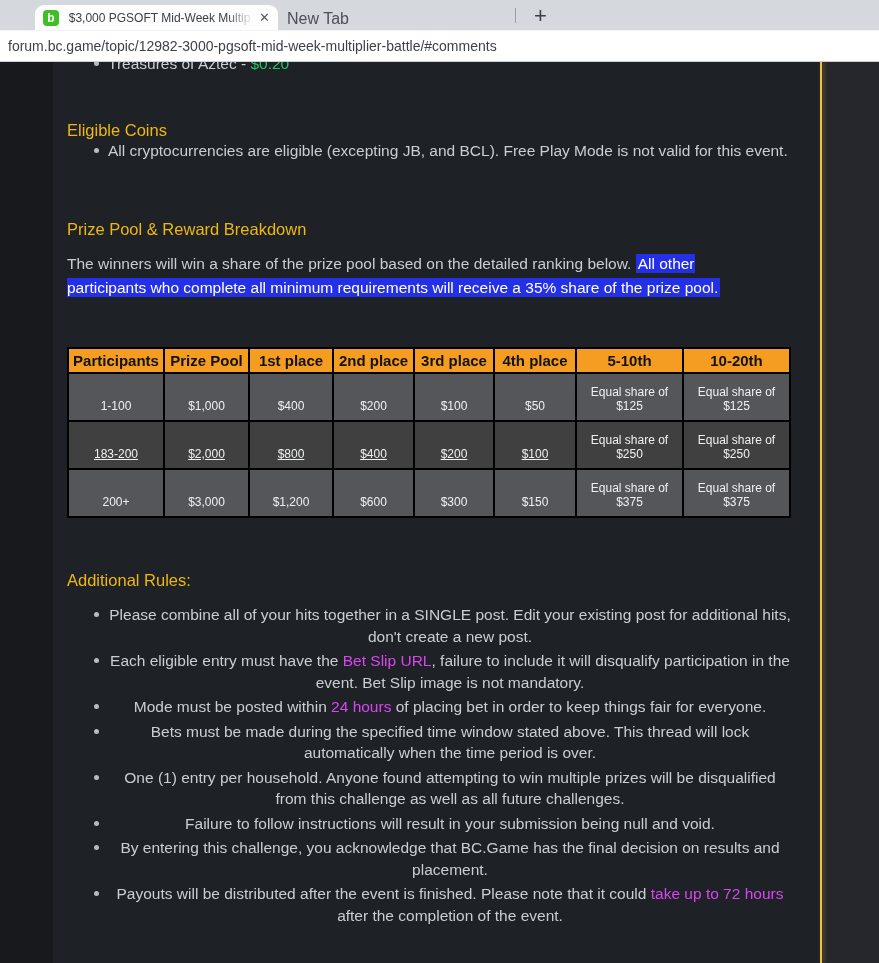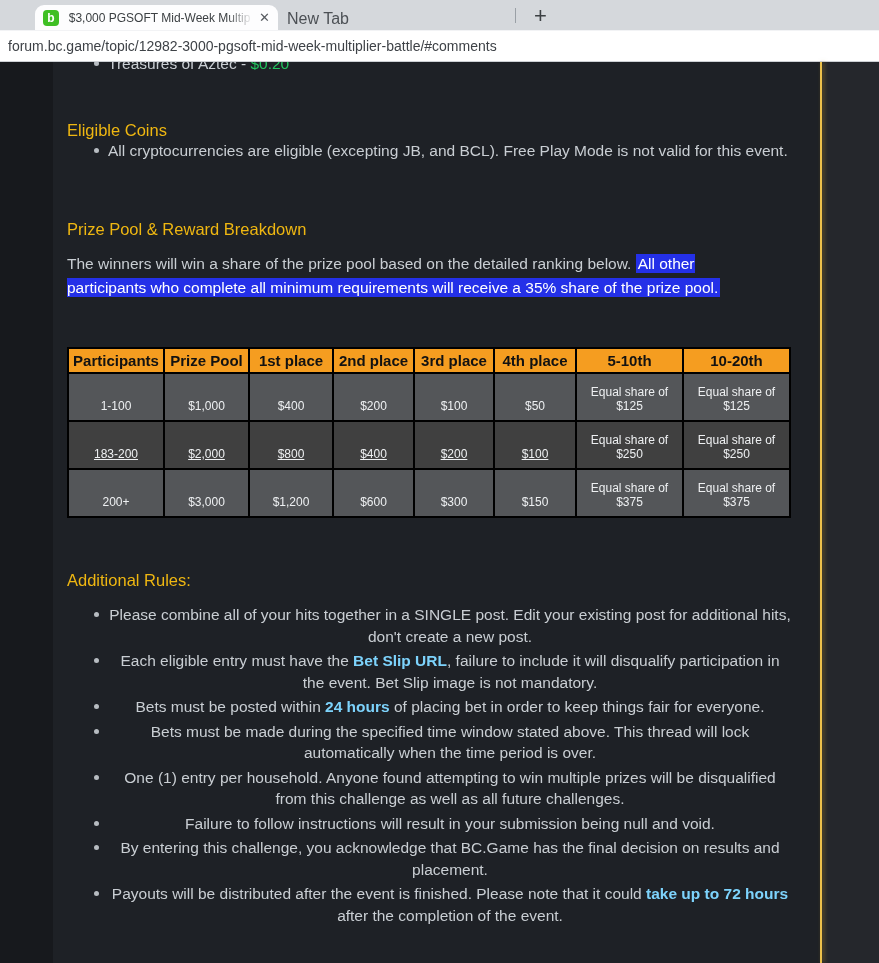"Bet Slip URL" .em { color: #7dd3fc -> #d946ef; font-weight: bold -> normal }
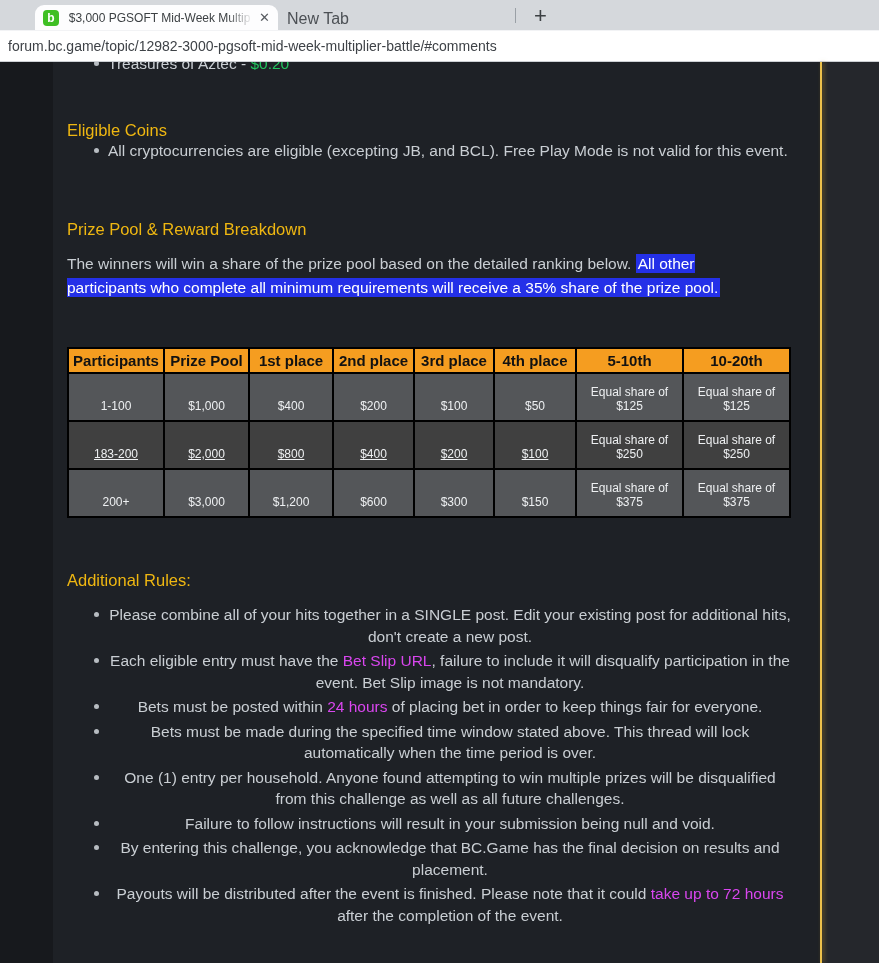"Bets must be posted within" span { text: Bets -> Mode }
